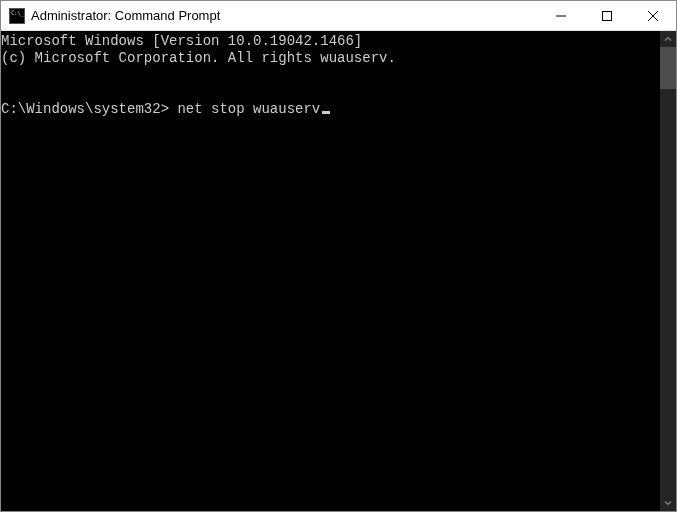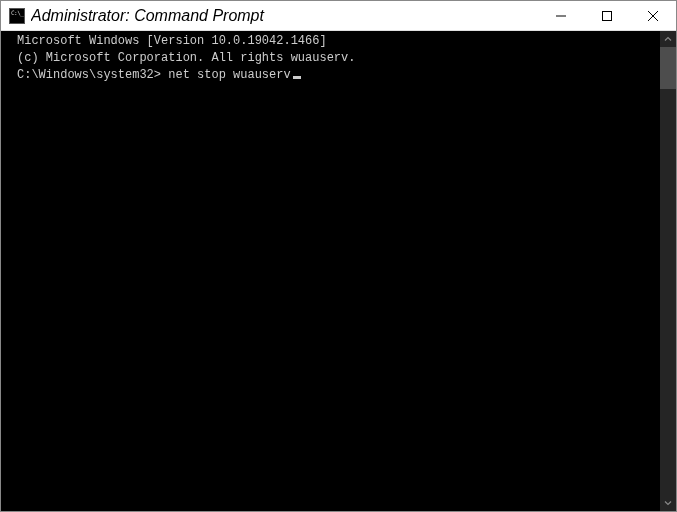"Administrator: Command Prompt" .title-text { font-size: 16px -> 13px; font-style: italic -> none }
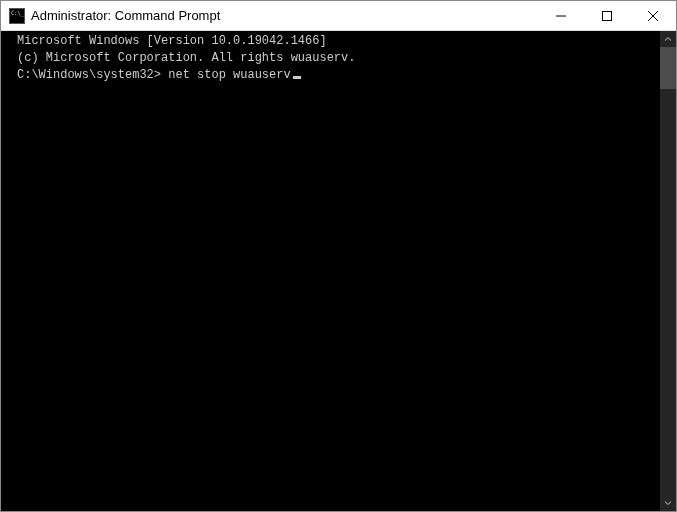"Microsoft Windows [Version" .terminal { font-size: 12px -> 14px; padding: 2px 16px -> 2px 0 }
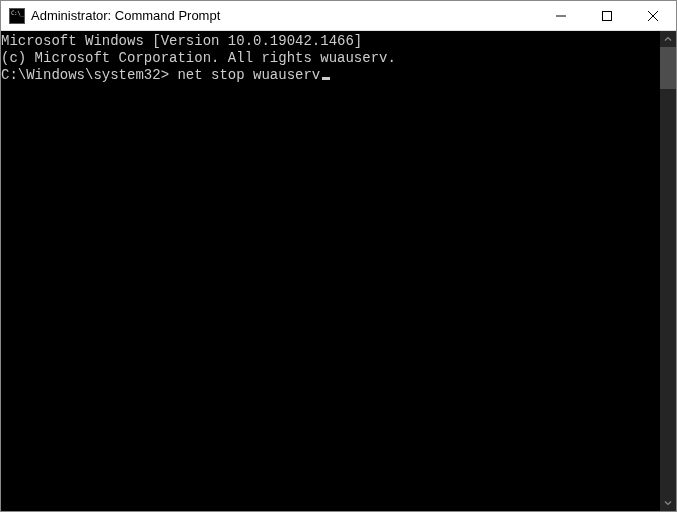"C:\Windows\system32> net stop wuauserv" .prompt-line { margin-top: none -> 34px }
